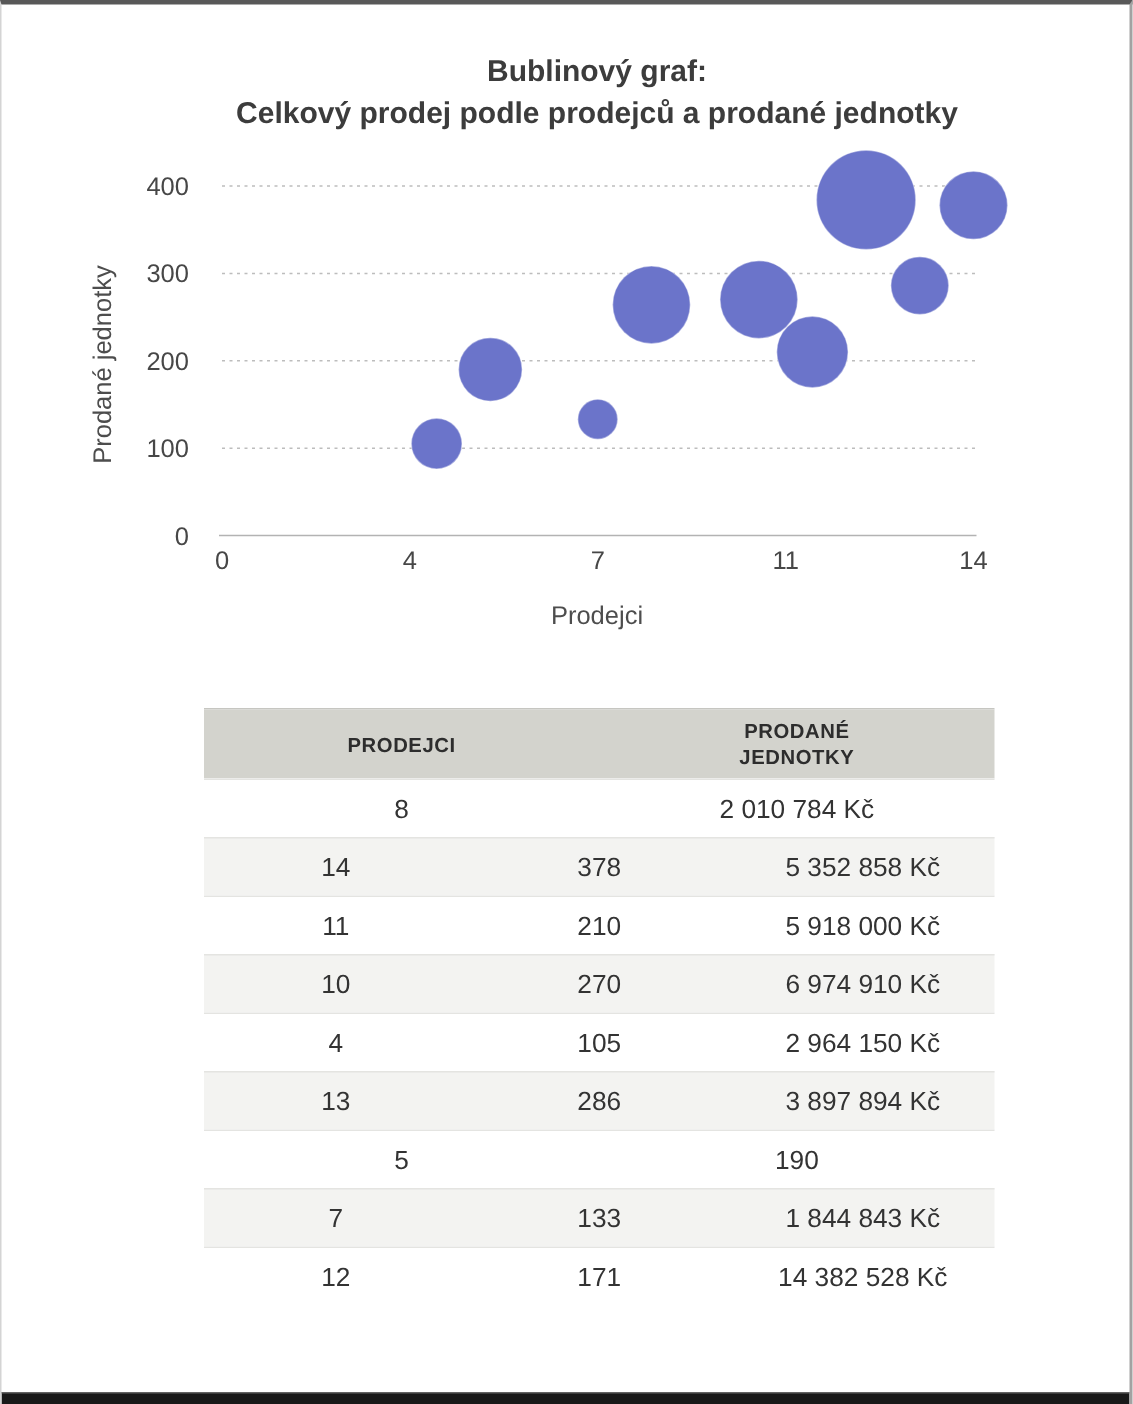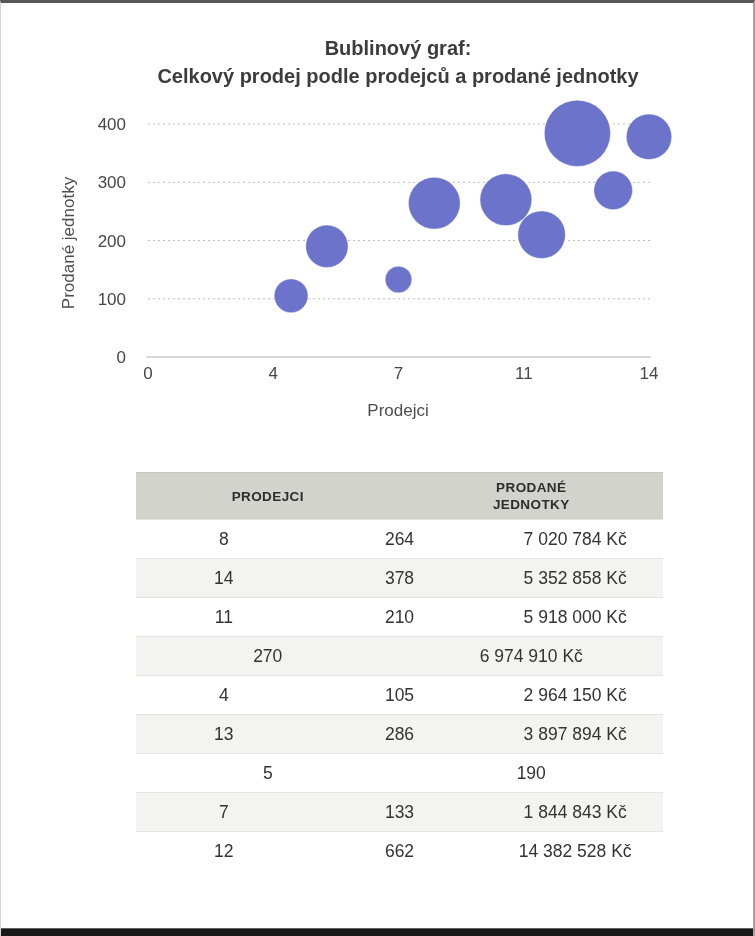"264" div.td { html: <div>264</div> -> none }
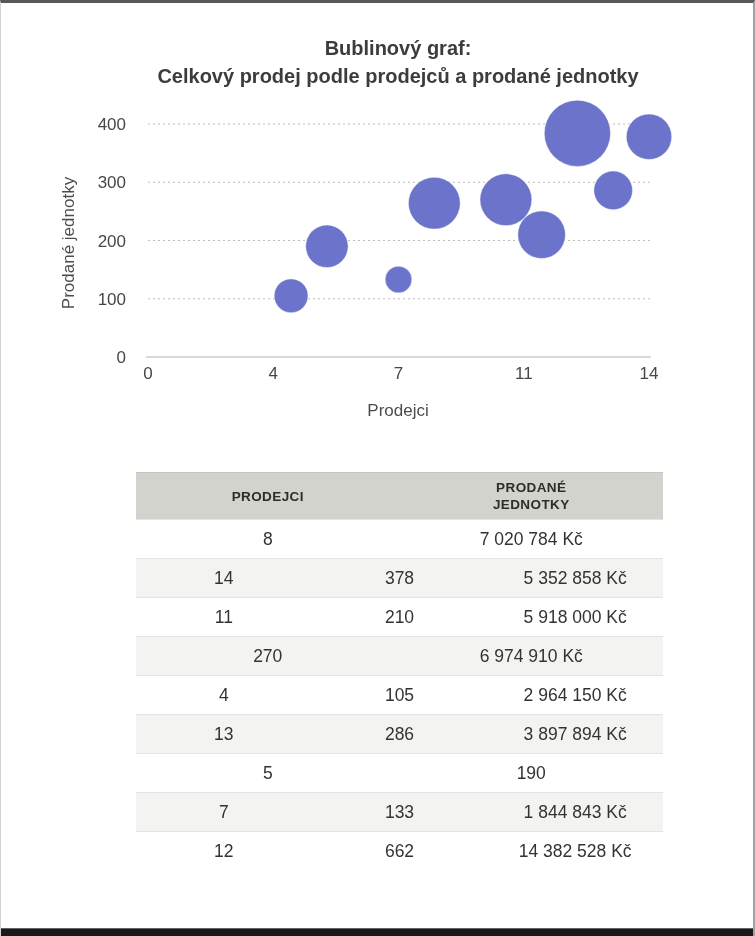"7 020 784 Kč" div.td { text: 7 020 784 -> 2 010 784 }
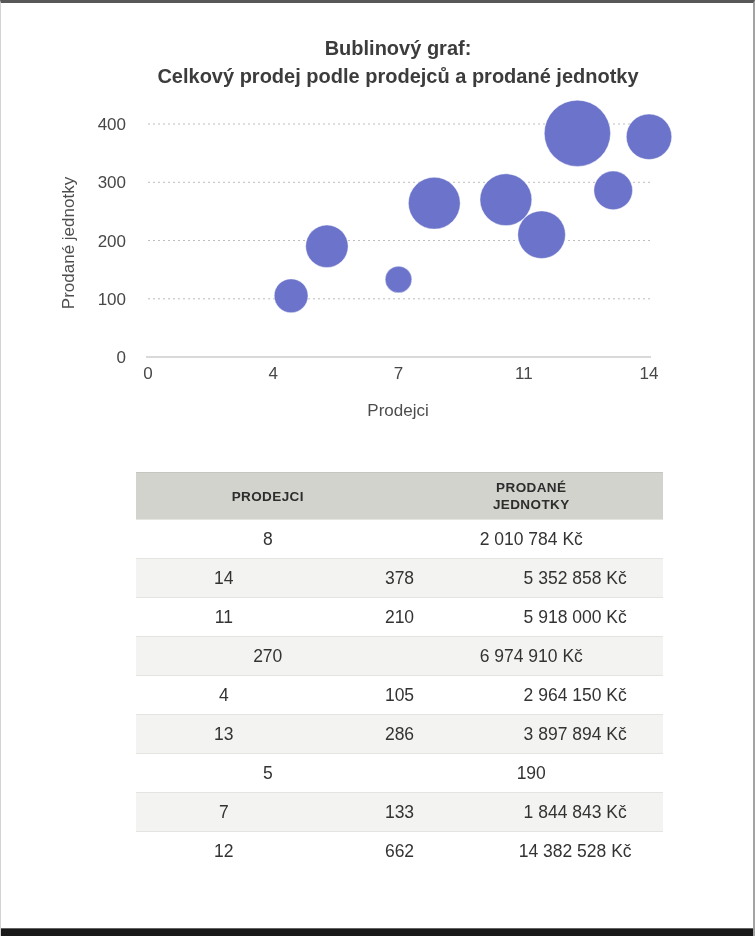"10" div.td { html: none -> <div>10</div> }
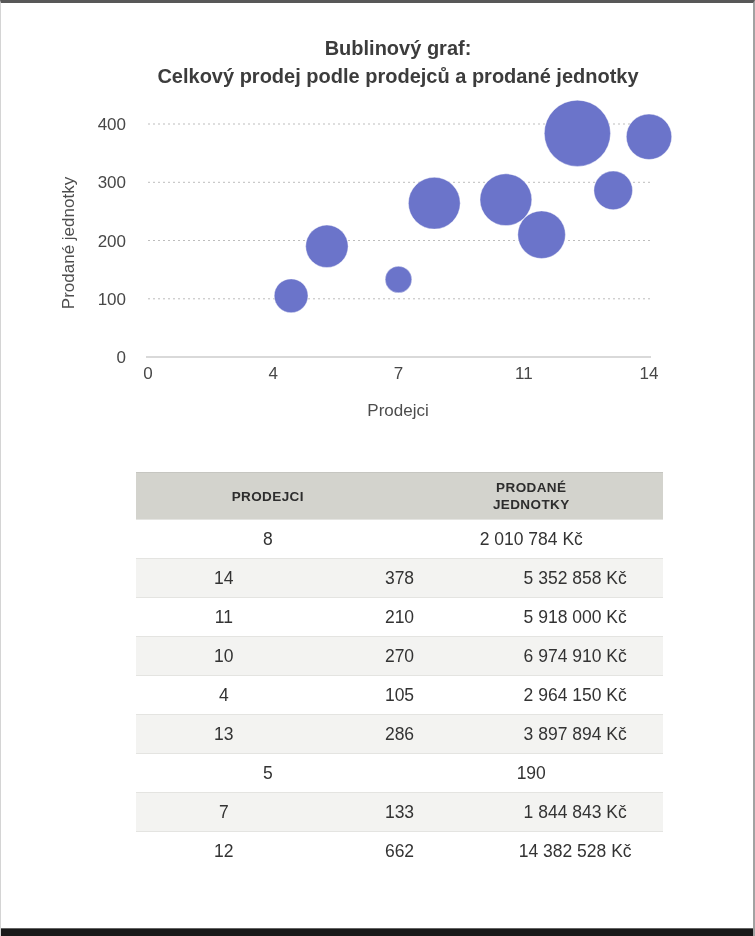"662" div.td { text: 662 -> 171 }
